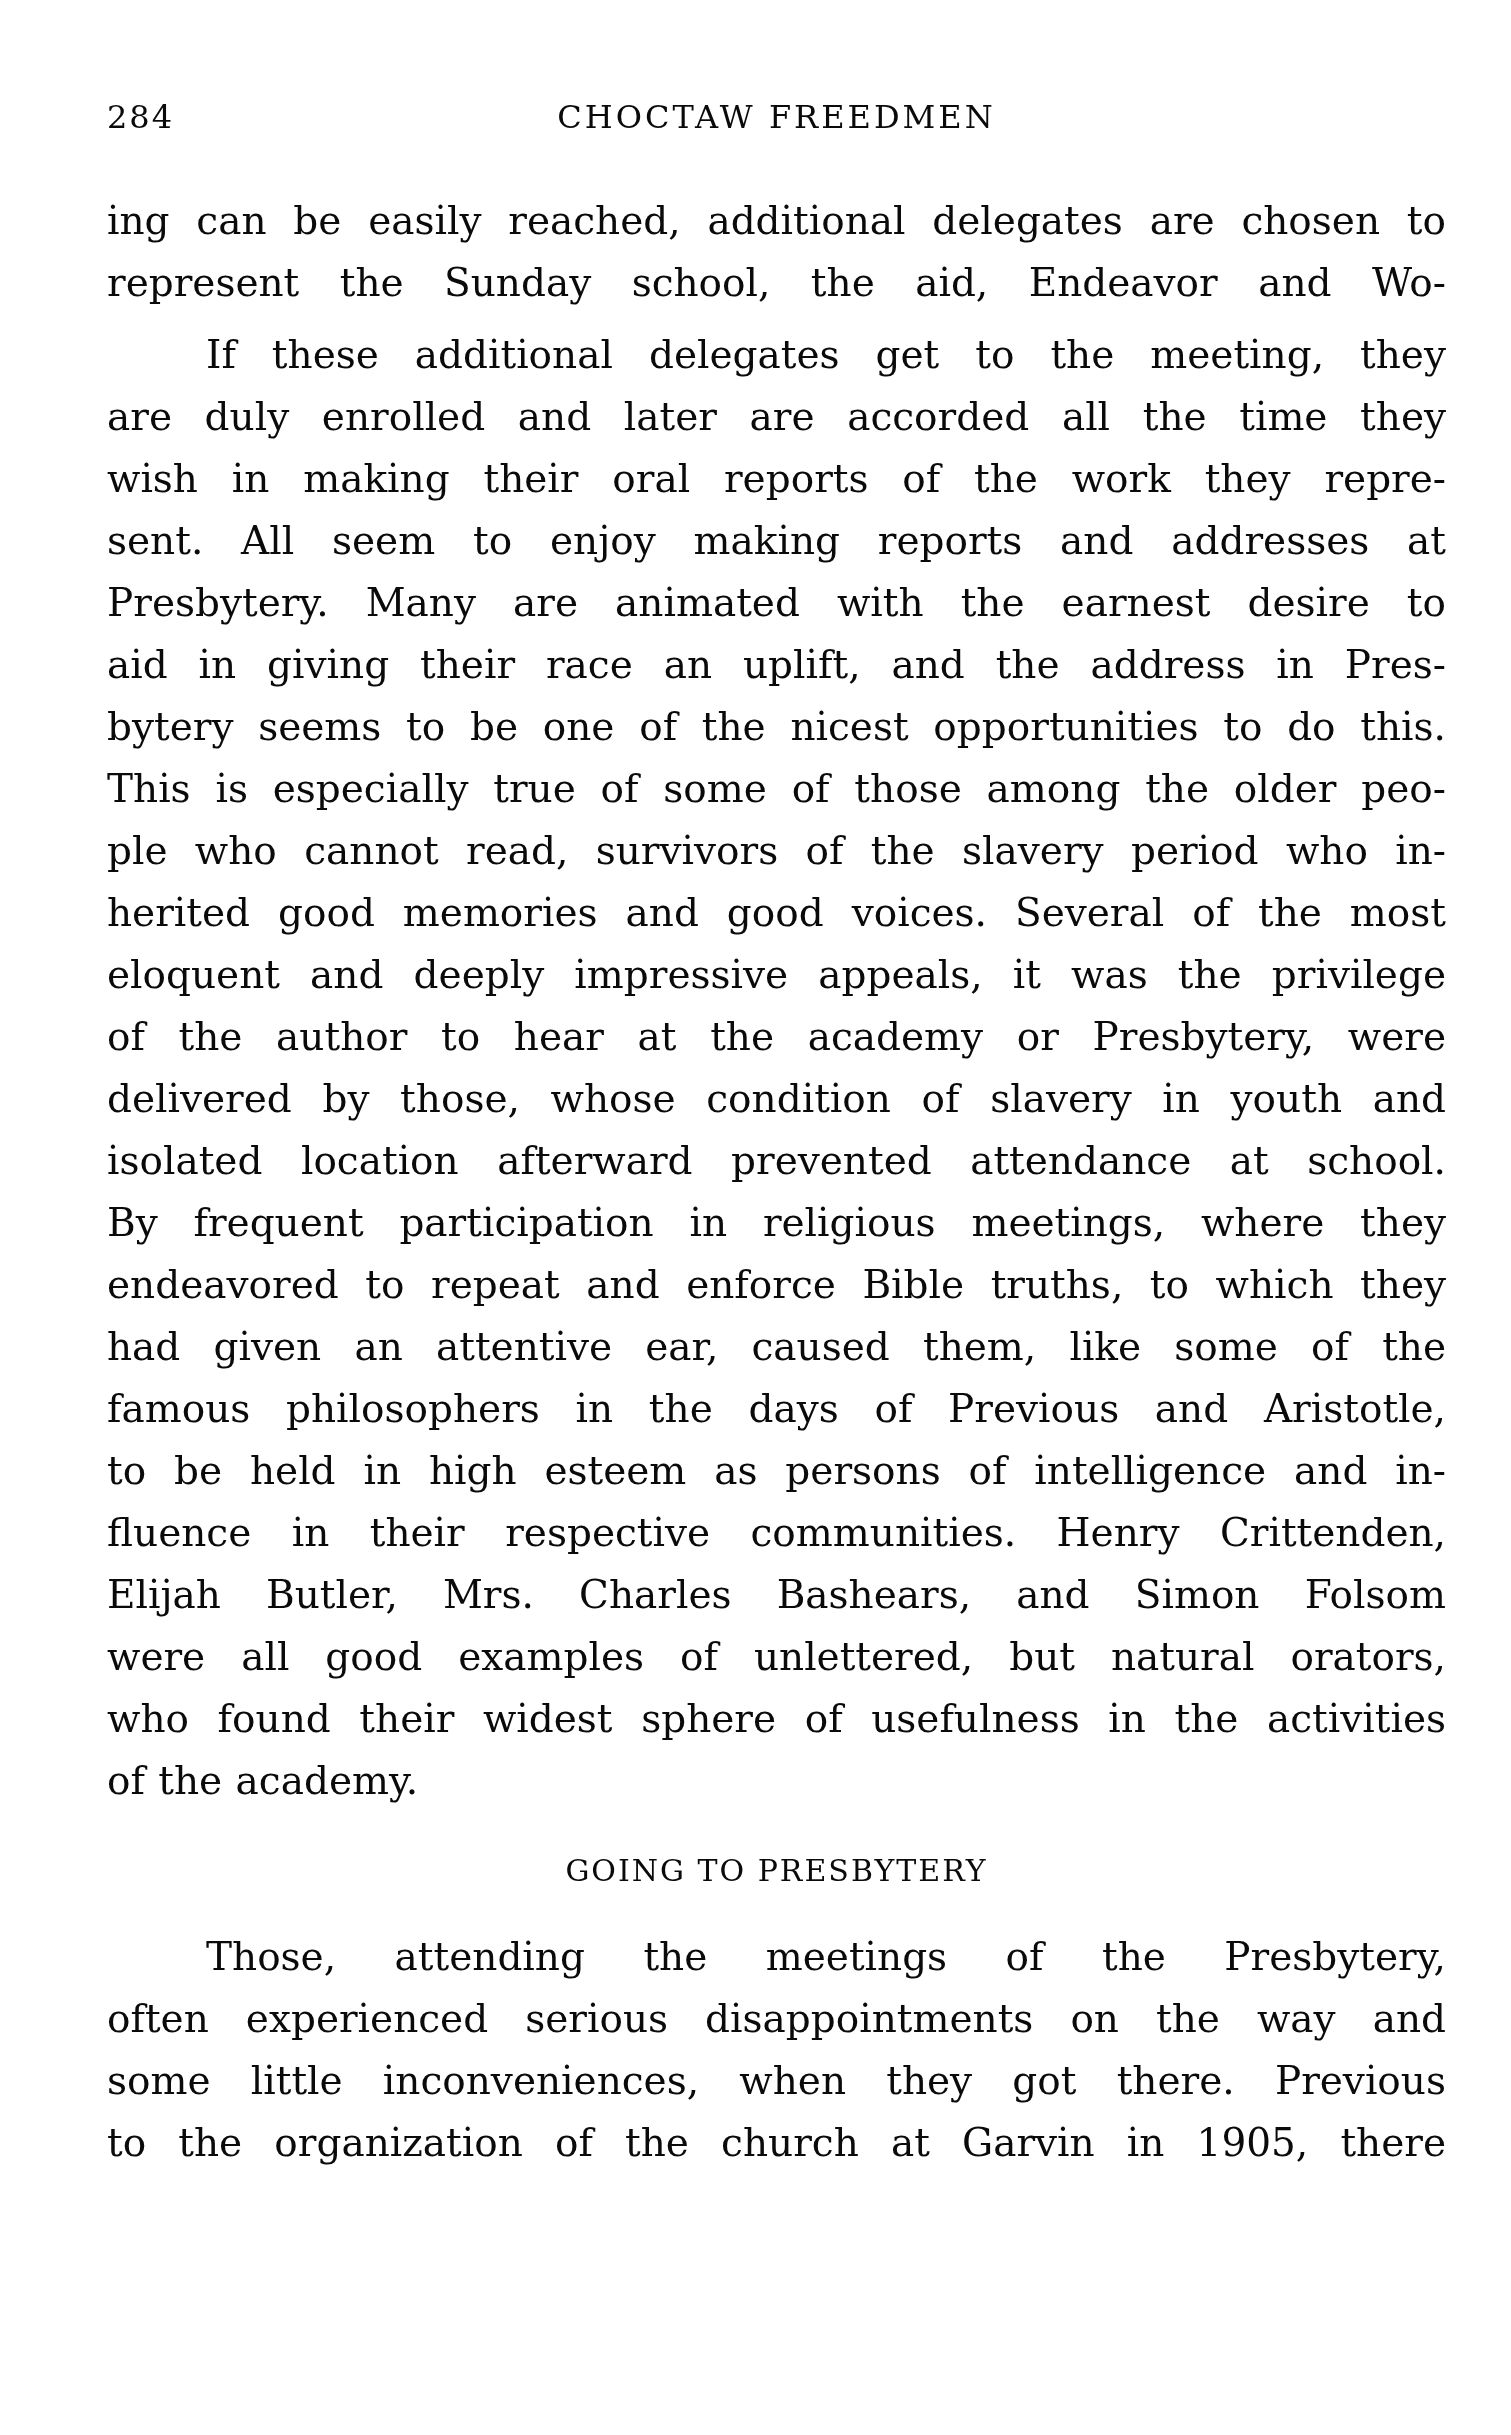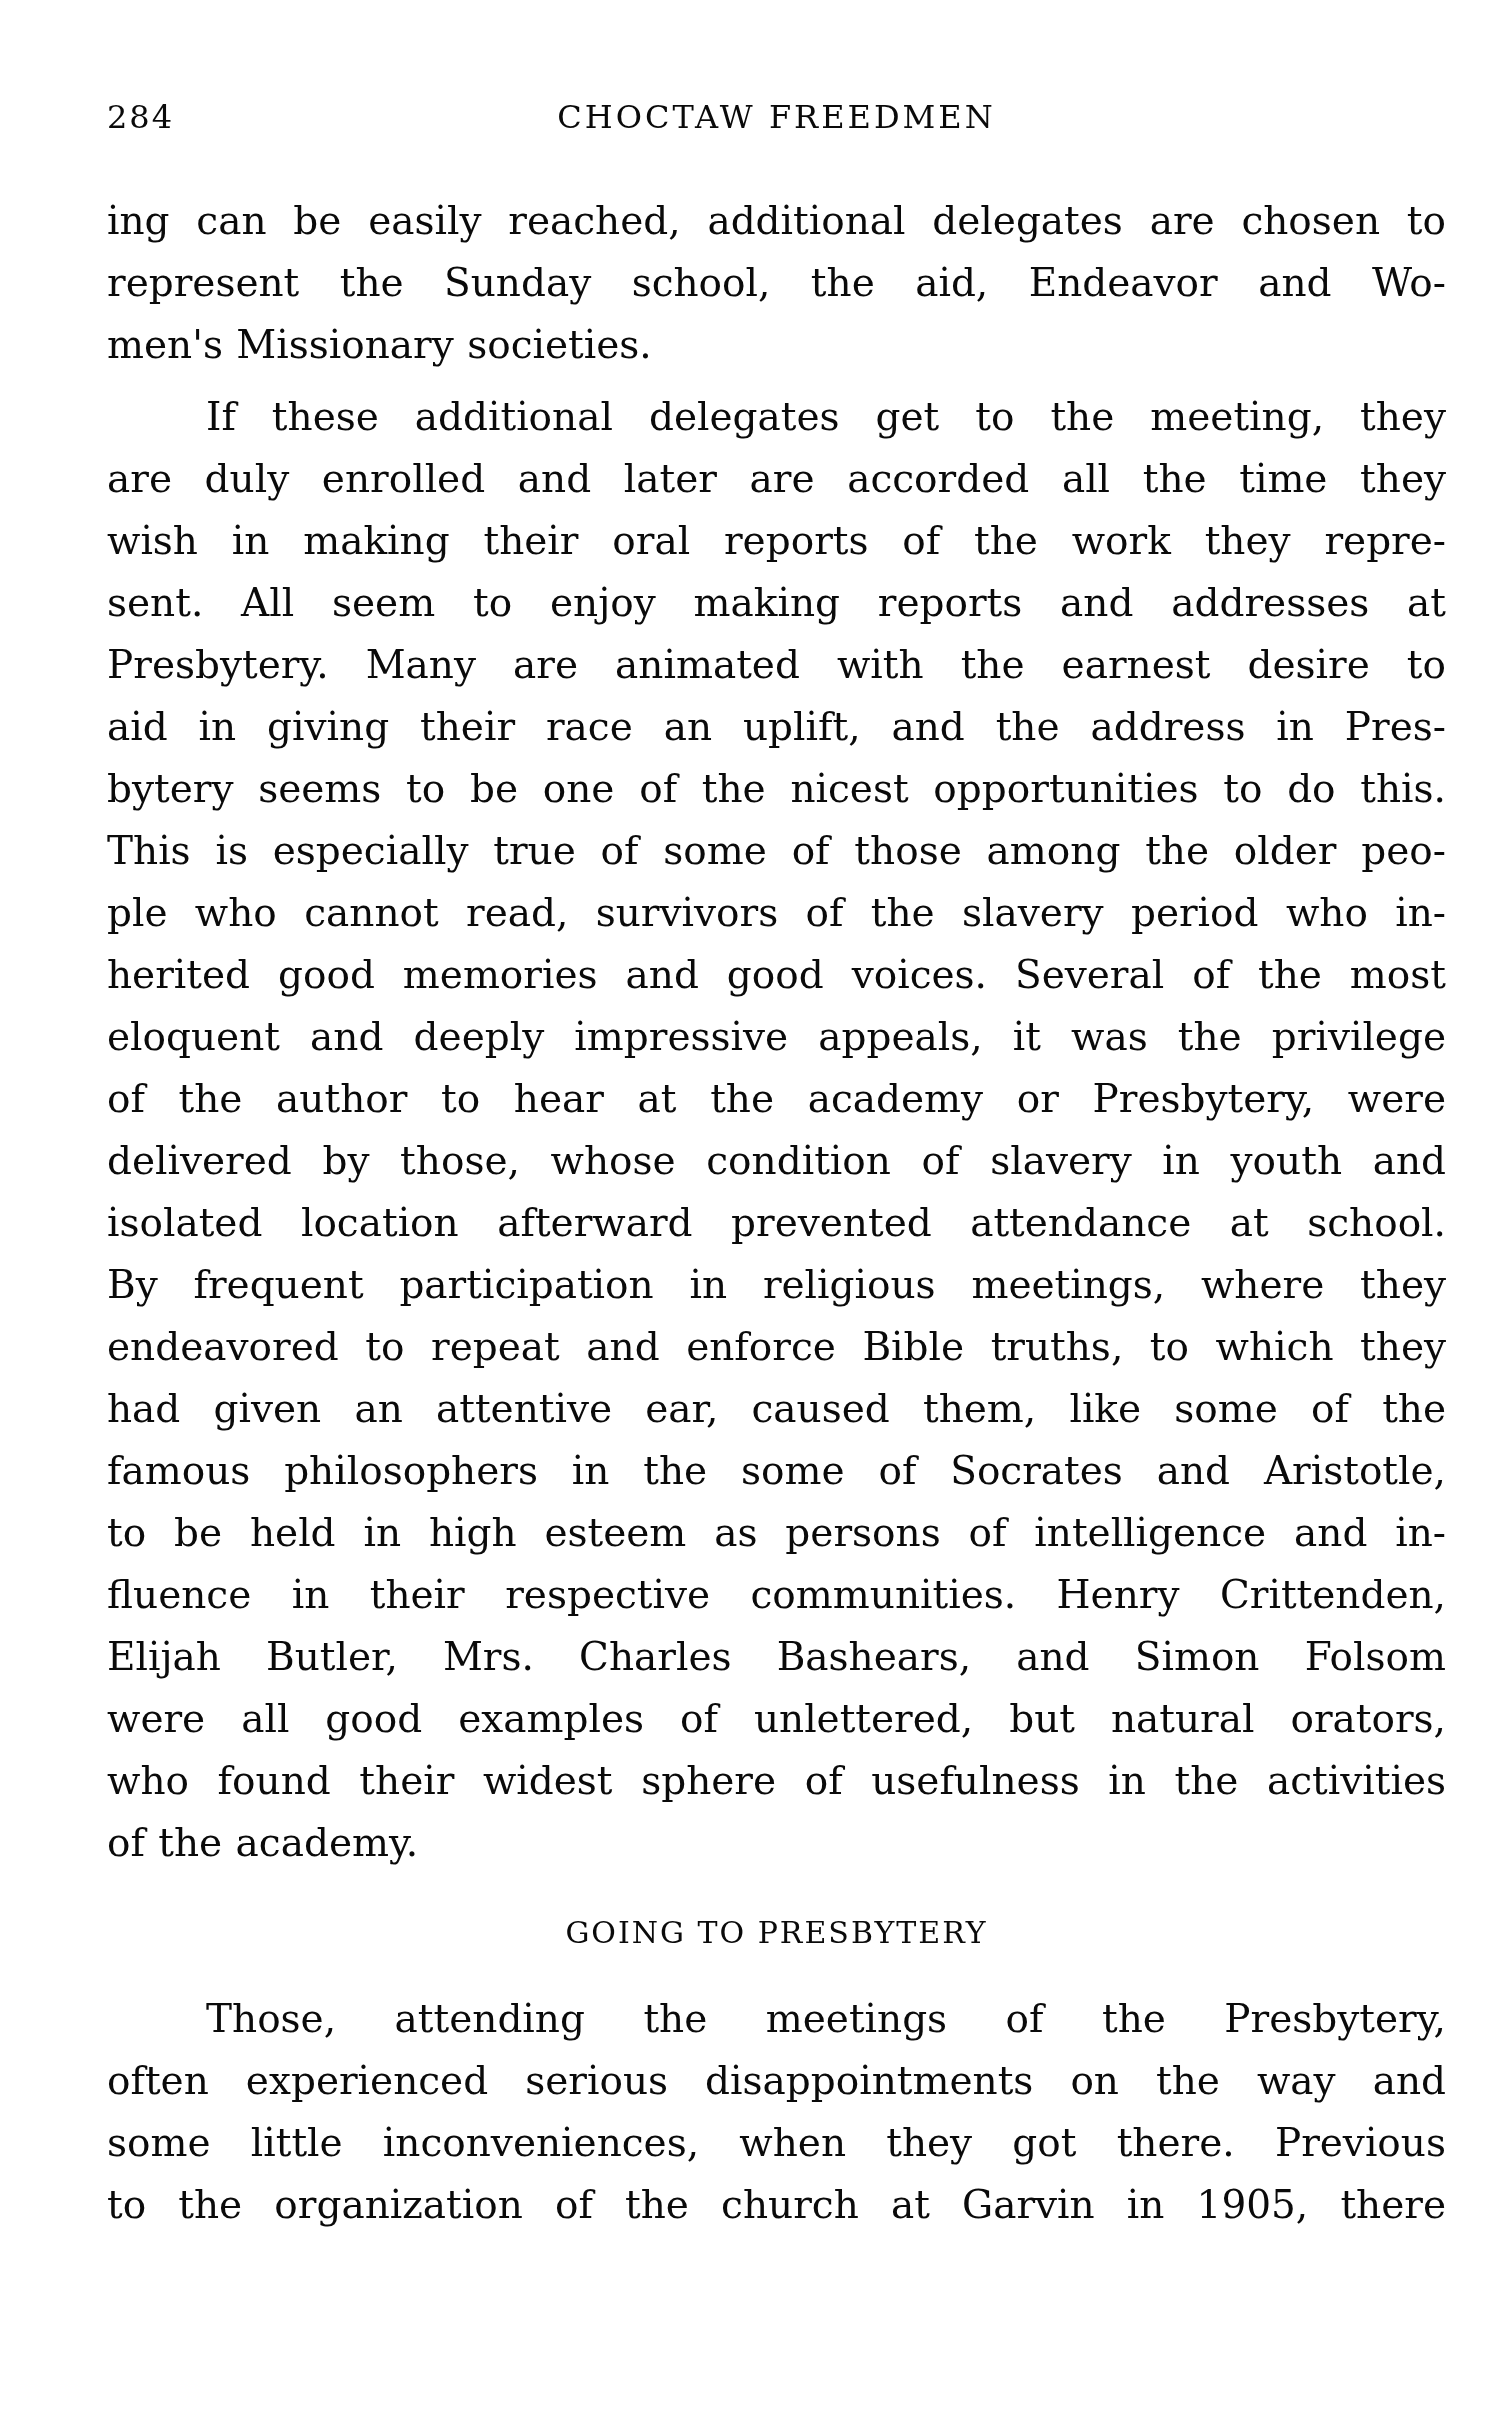"men's Missionary societies." div.line { html: <div>men's Missionary societies.</div> -> none }
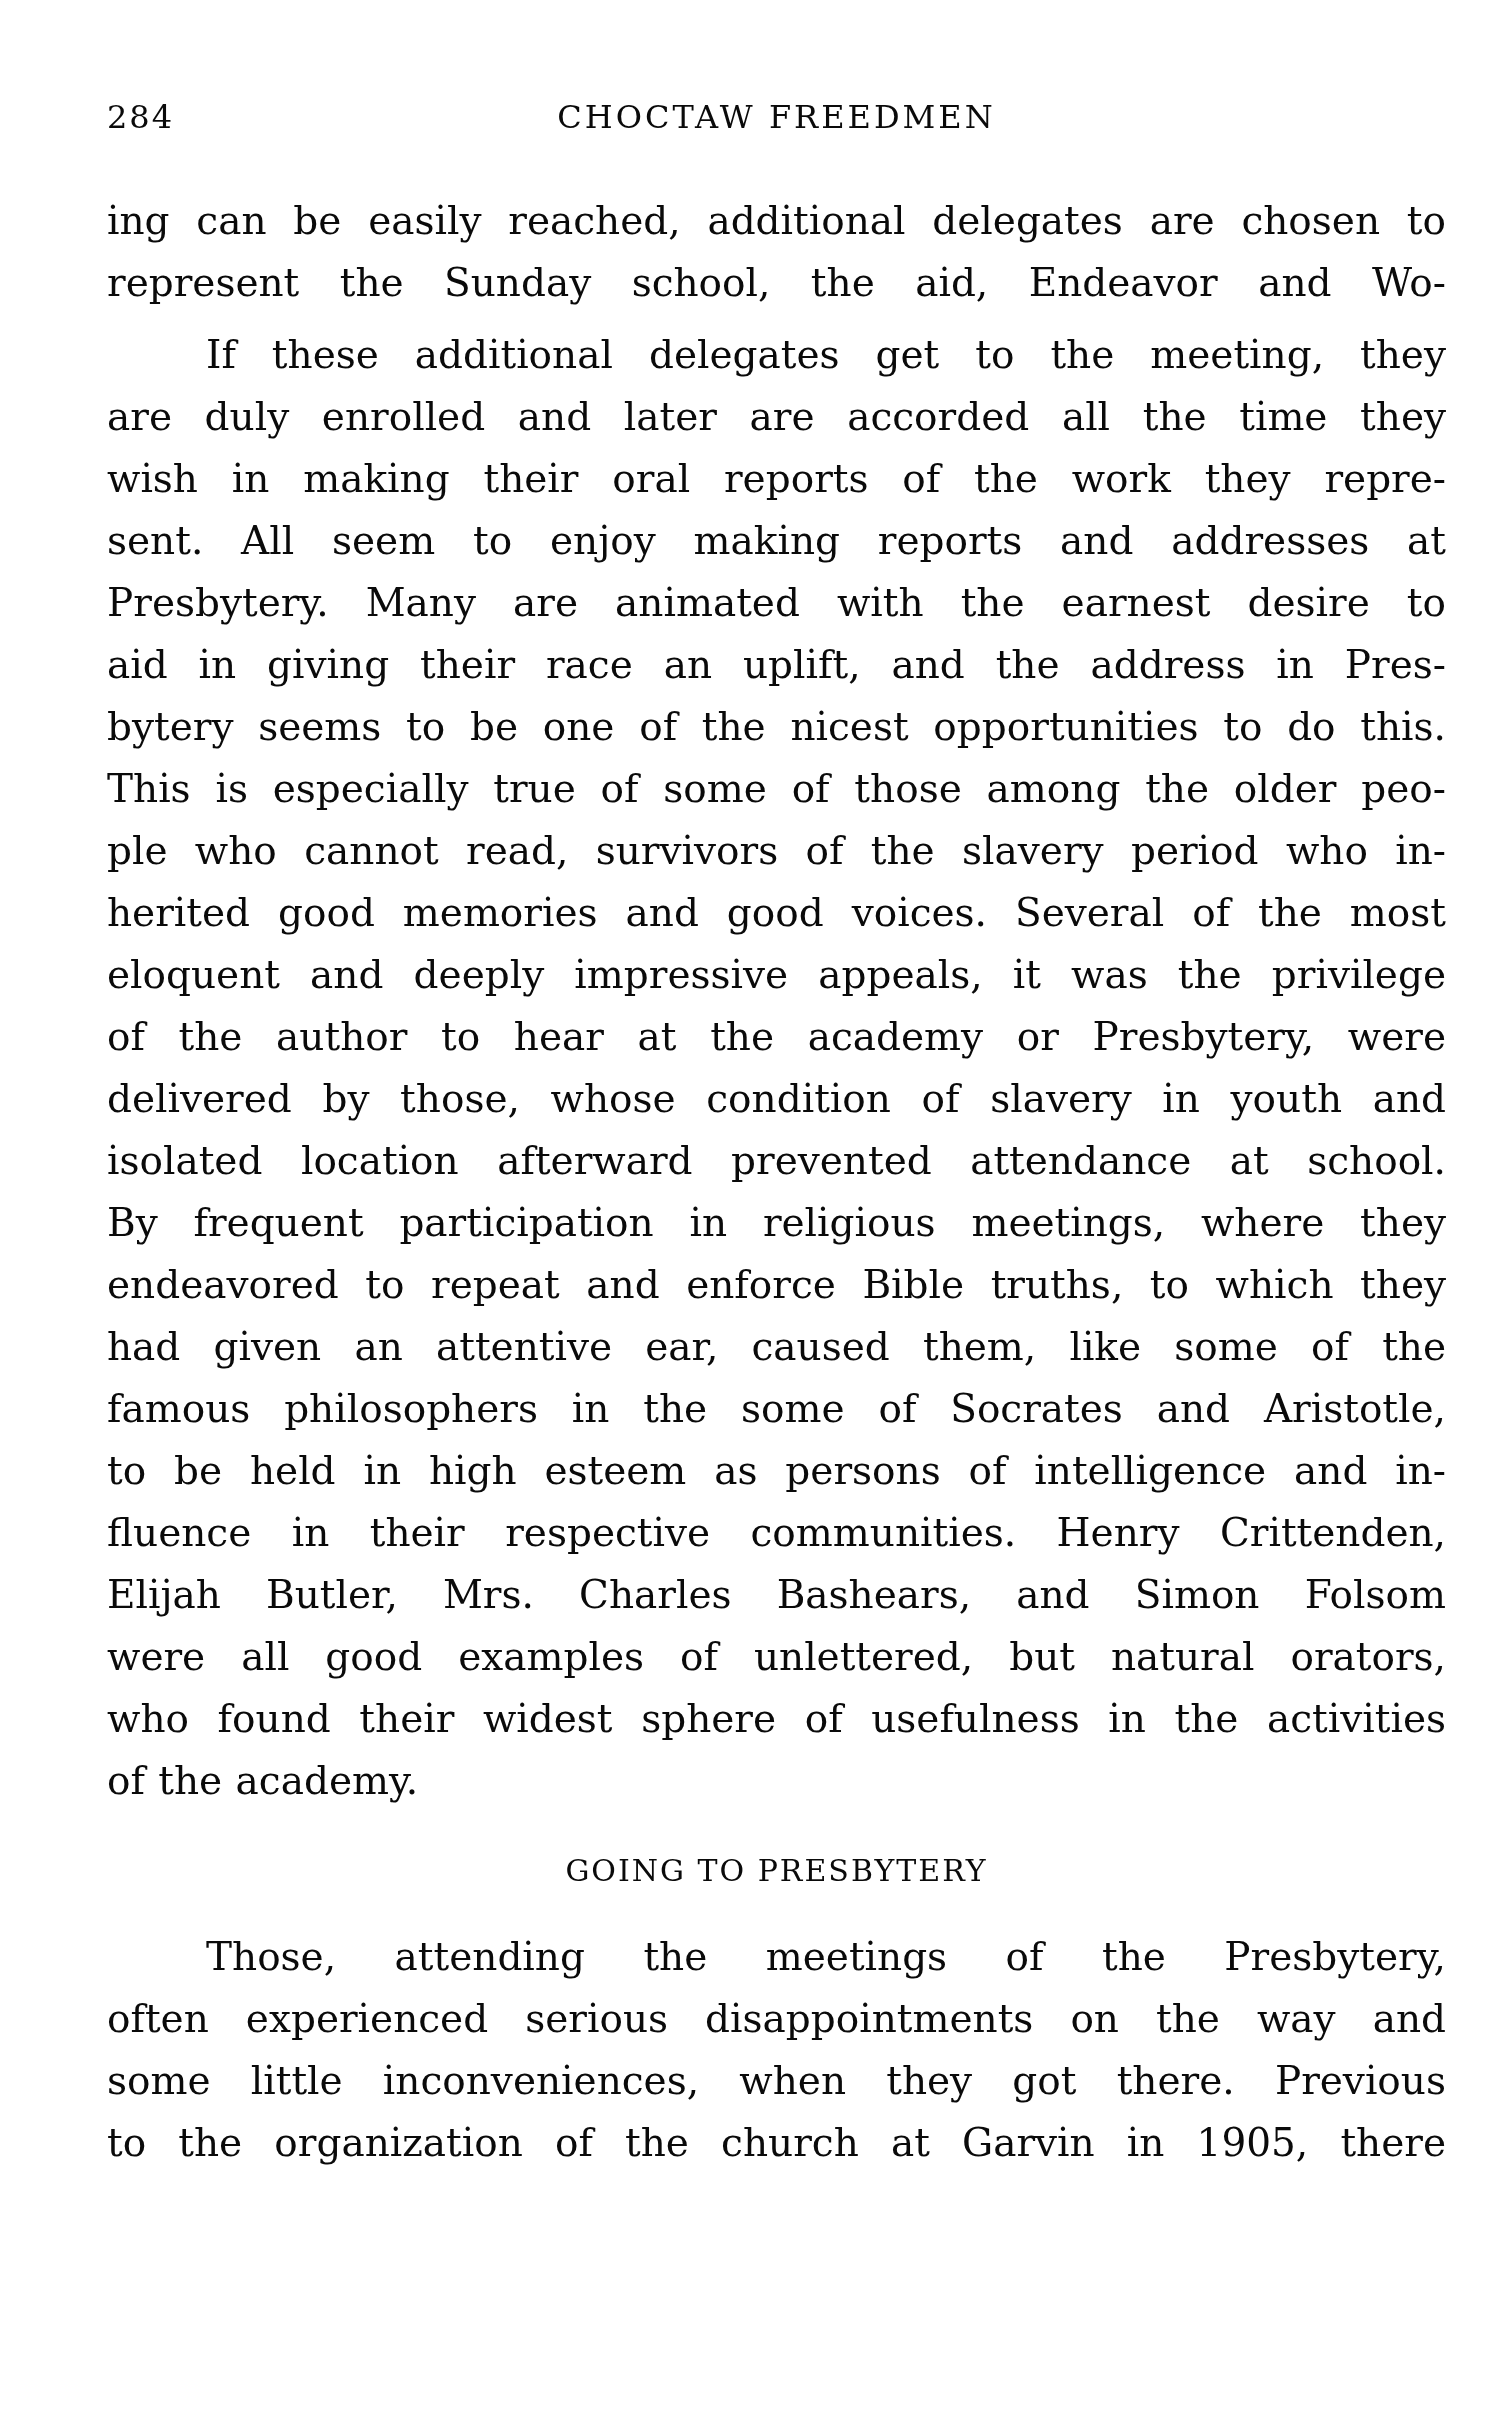"famous philosophers in the some" div.line { text: some of Socrates -> days of Previous }
